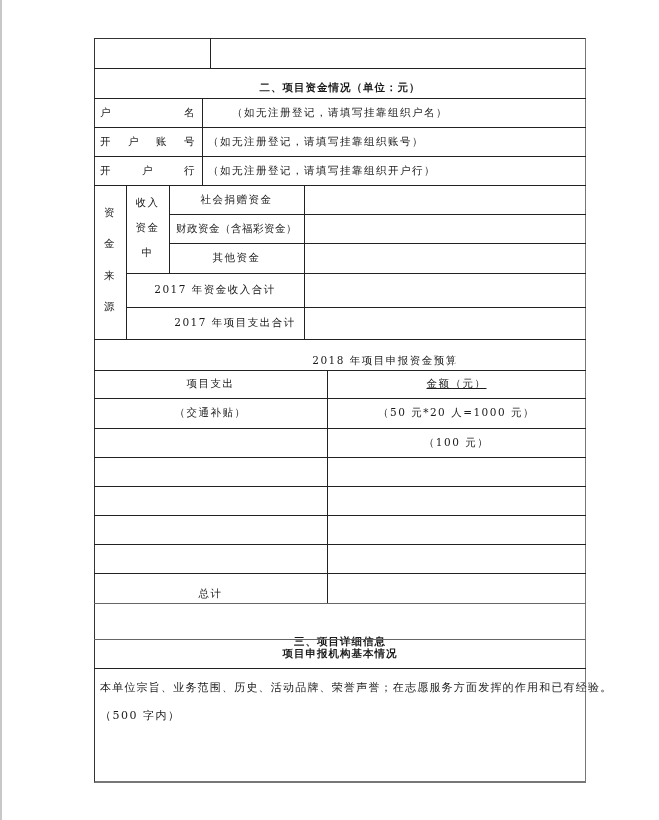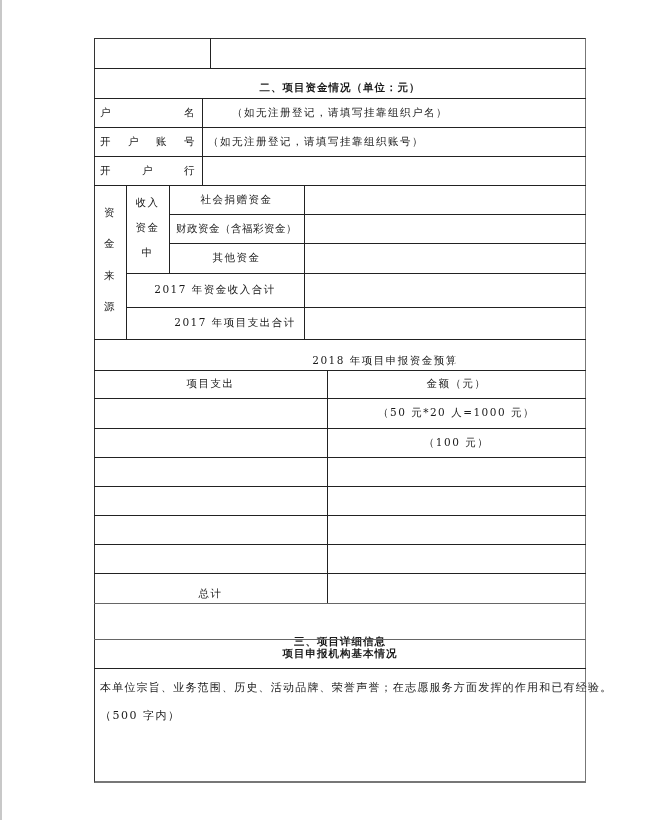"（如无注册登记，请填写挂靠组织开户行）" div.cell { html: none -> <div>（如无注册登记，请填写挂靠组织开户行）</div> }
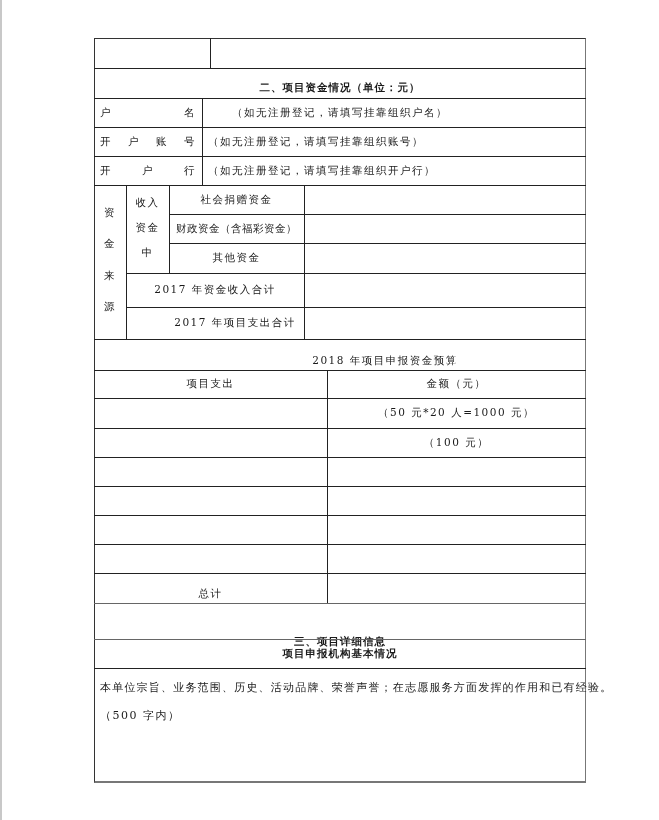"金额（元）" div.cell { text-decoration: none -> underline }
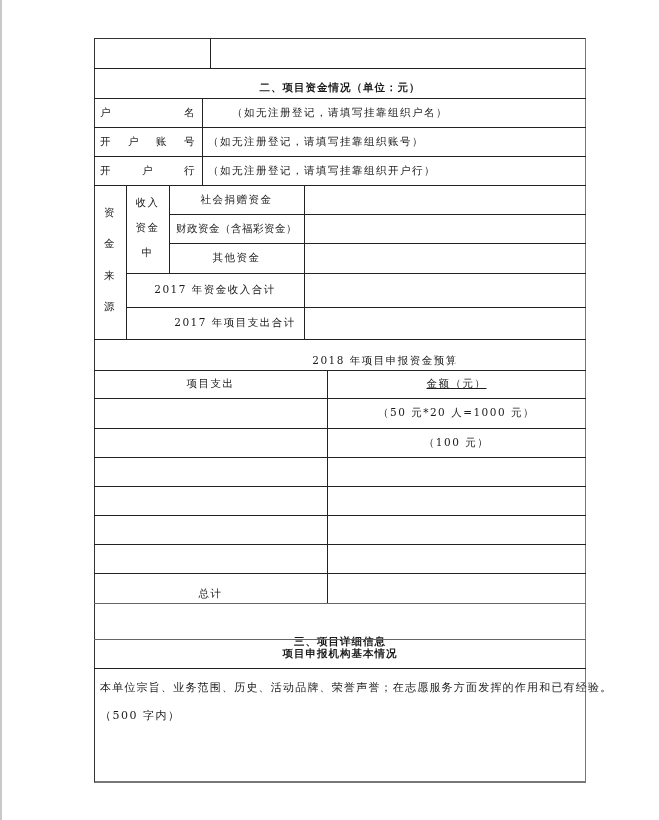"（交通补贴）" div.cell { html: none -> <div>（交通补贴）</div> }
